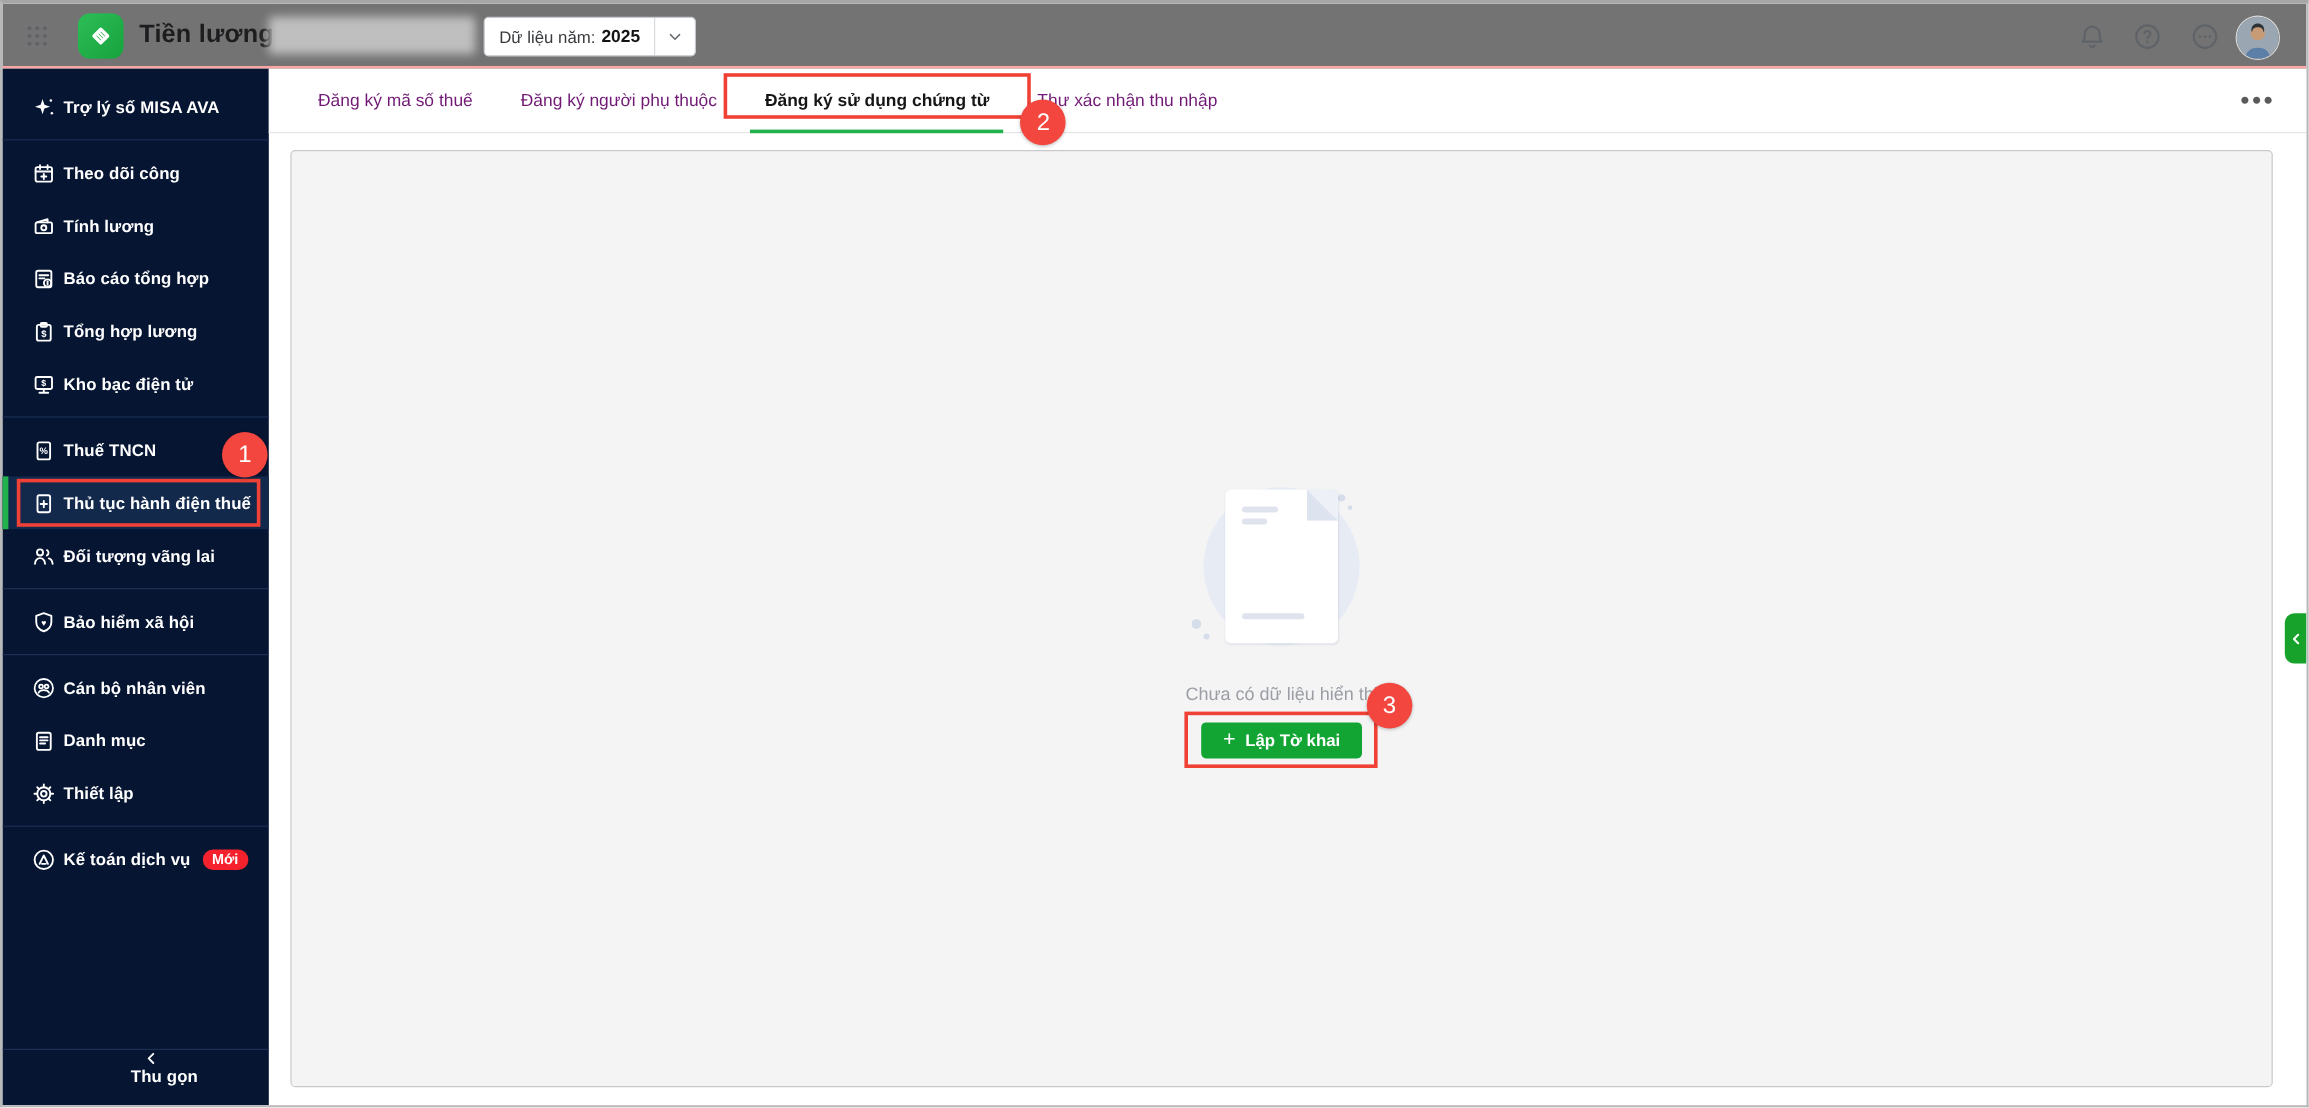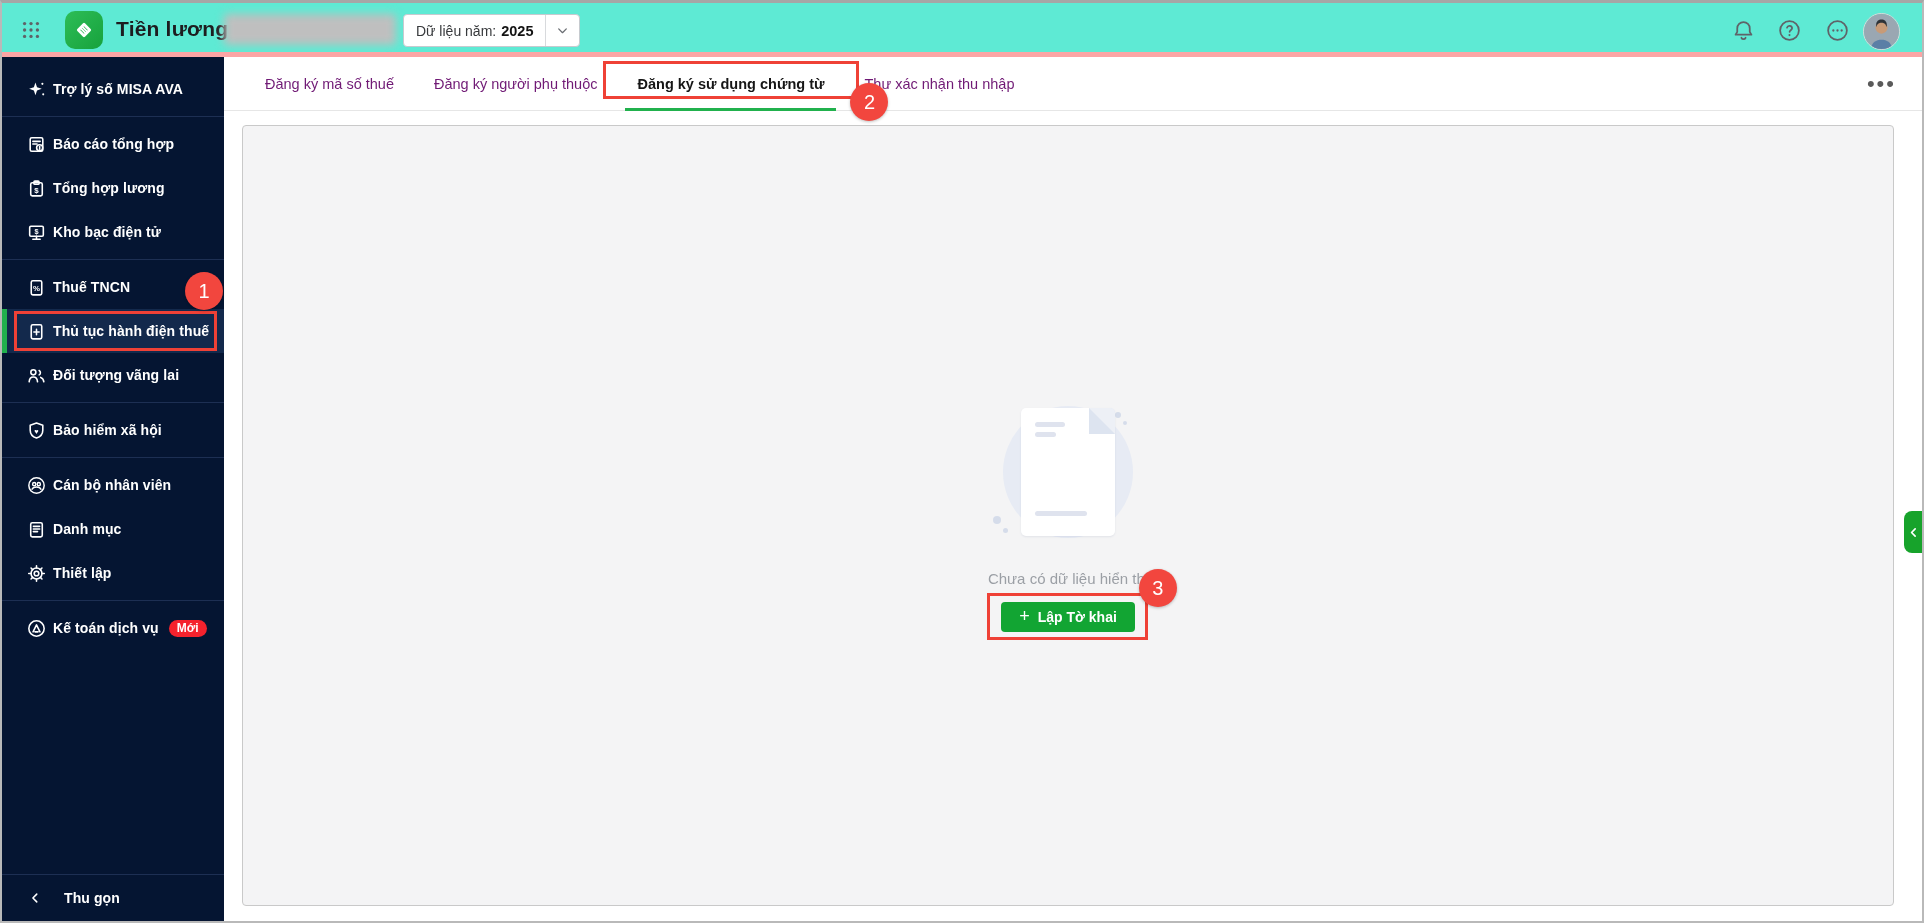"Tiền lương" .header { background: #5eead4 -> #737373; border-bottom: 5px solid #fca5a5 -> 2px solid #fca5a5 }
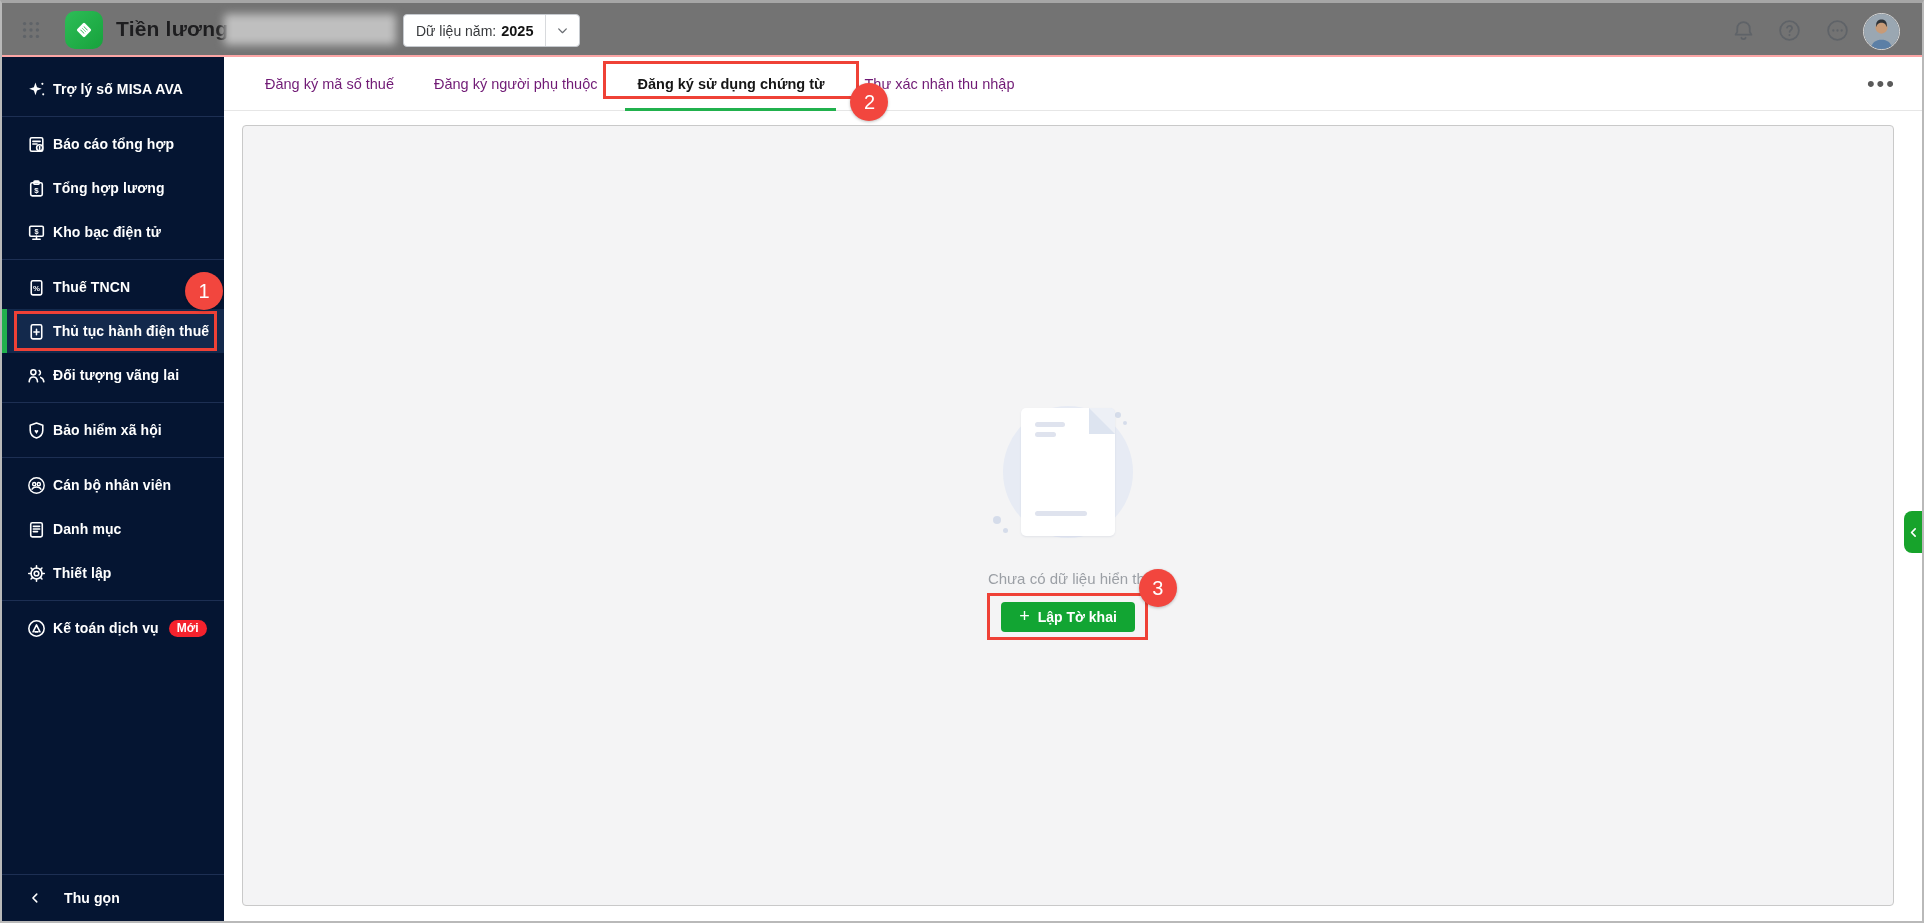"Theo dõi công" div.s-item { html: none -> <div> <span> <svg> <rect></rect> <path></path> </svg> </span> <span>Theo dõi công</span> </div> }
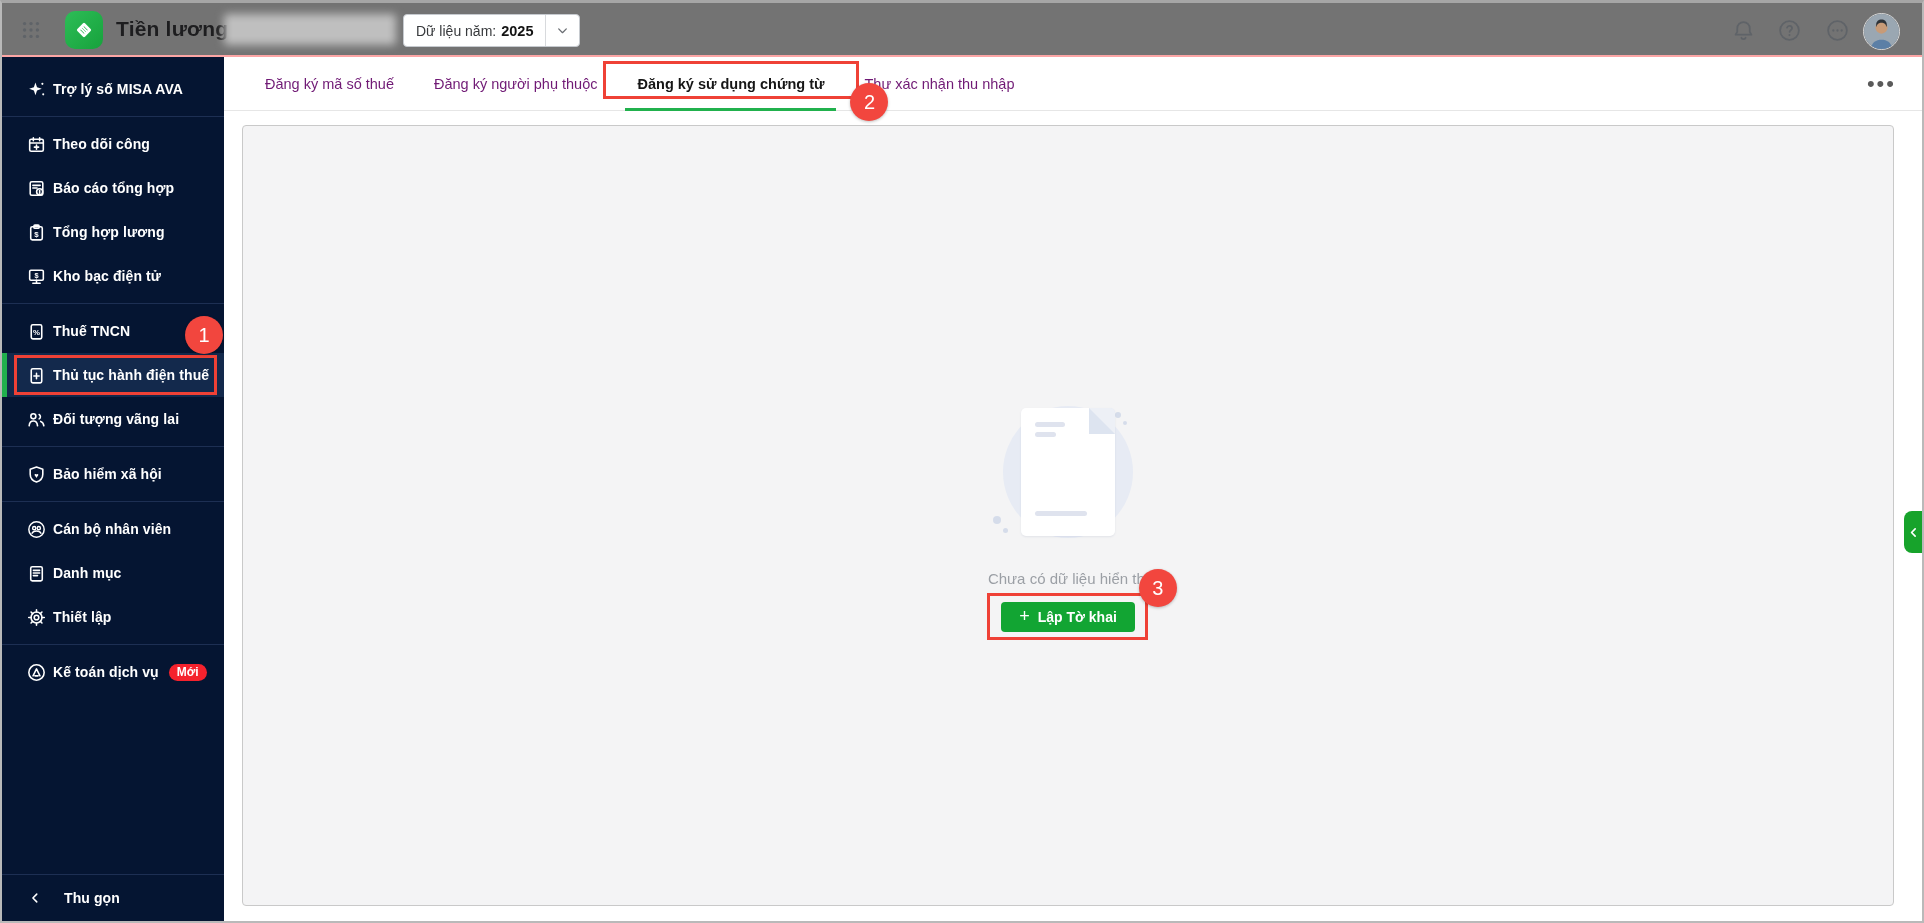"Tính lương" div.s-item { html: none -> <div> <span> <svg> <path></path> <rect></rect> <circle></circle> </svg> </span> <span>Tính lương</span> </div> }
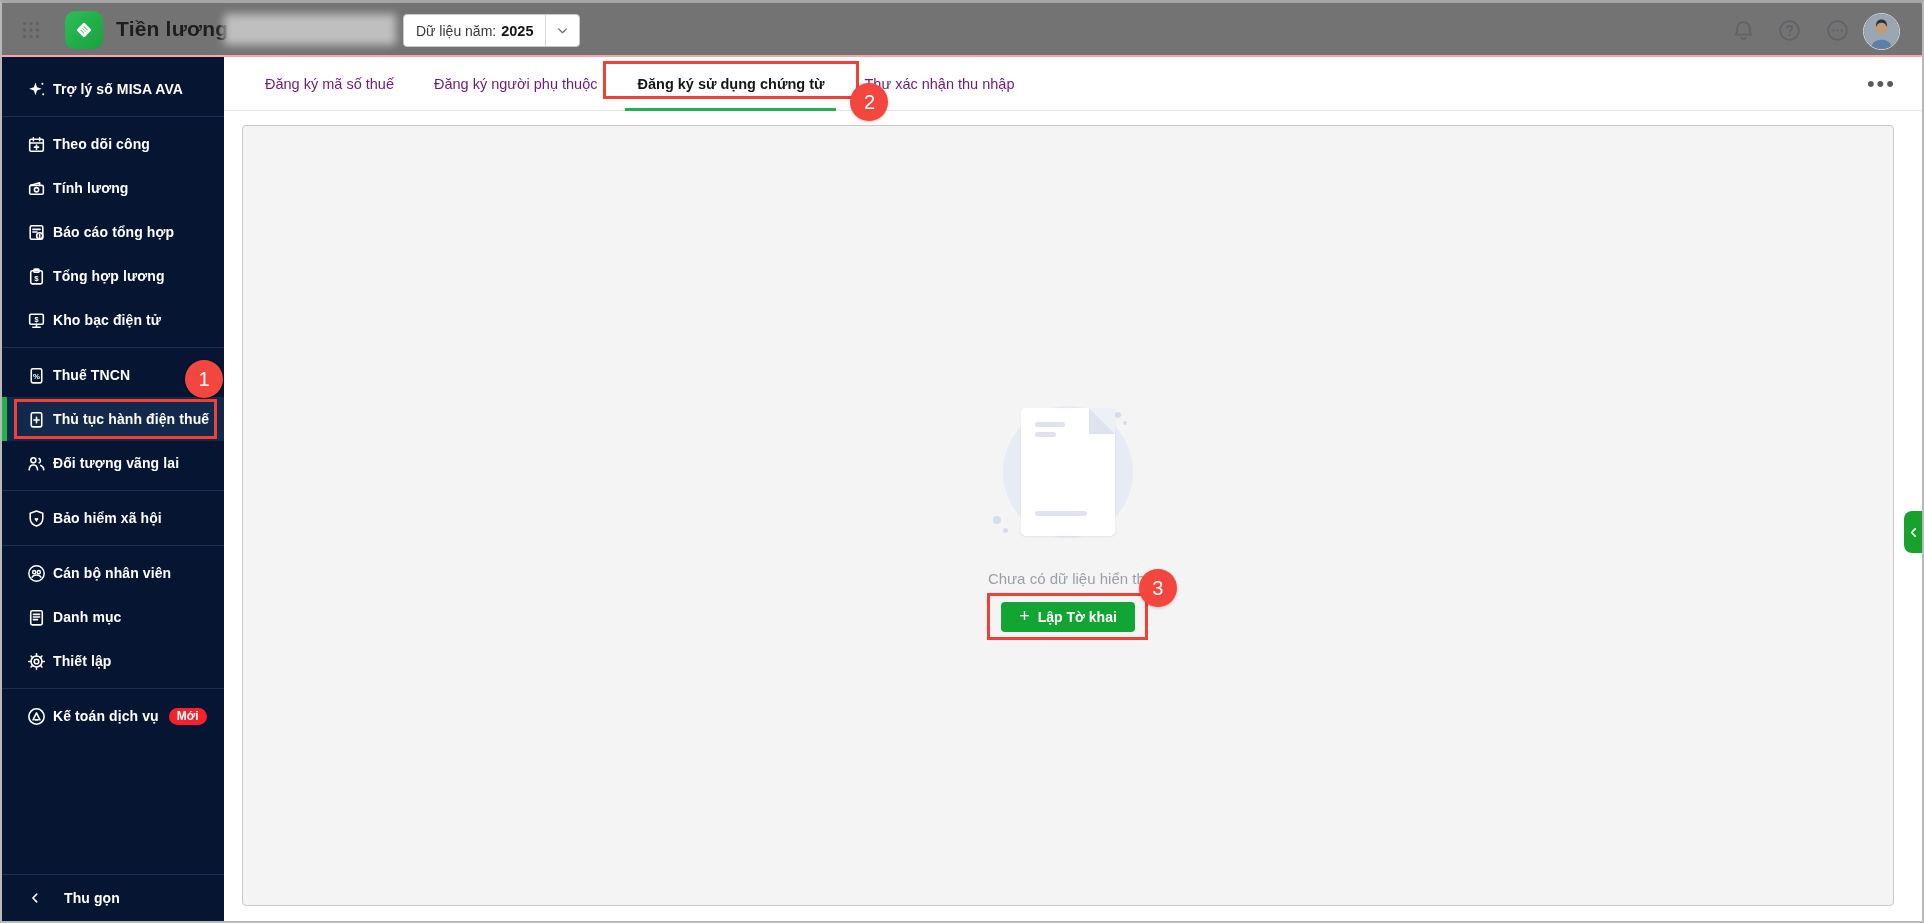"Thu gọn" .collapse-row { flex-direction: none -> column }
